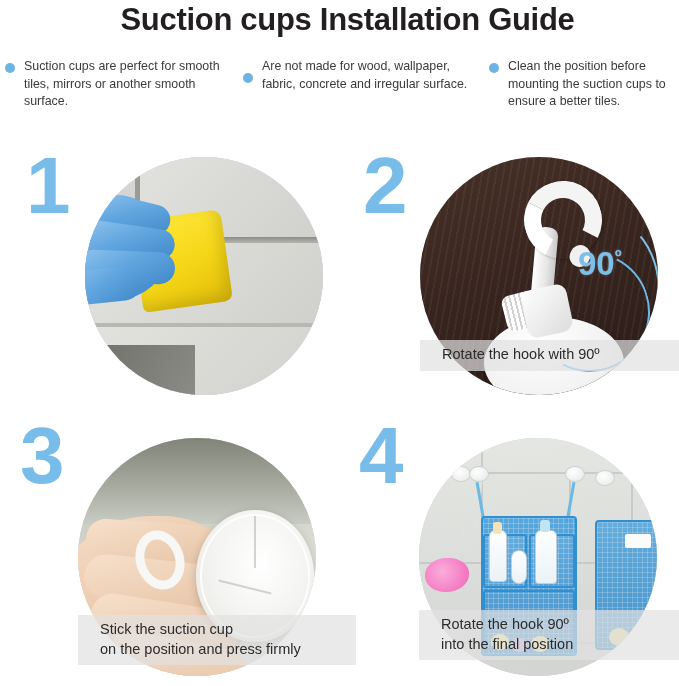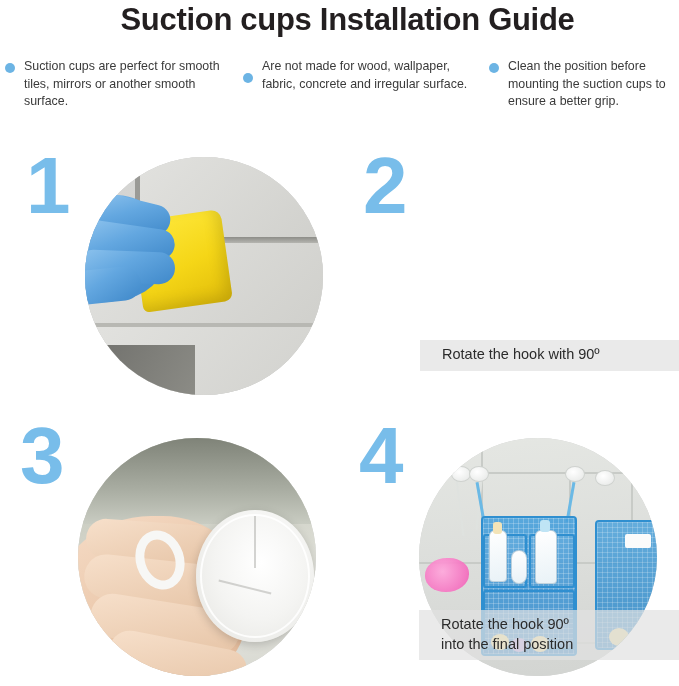"Clean the position before mounting" span.bullet-text { text: grip -> tiles }
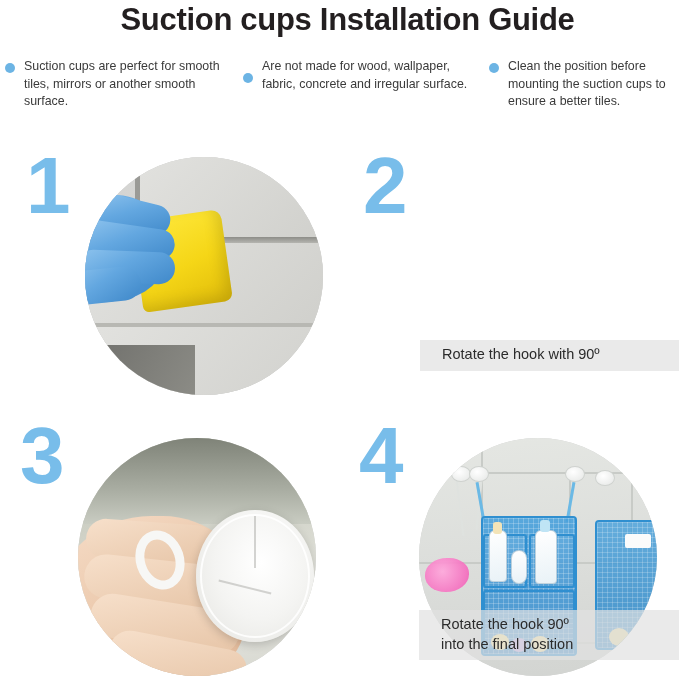"90º" div.photo { html: none -> <div> <div> <div></div> <div></div> <div></div> <div></div> <div></div> <div></div> <div></div> <div></div> <div></div> <div><span>90</span><sup>º</sup></div> </div> </div> }
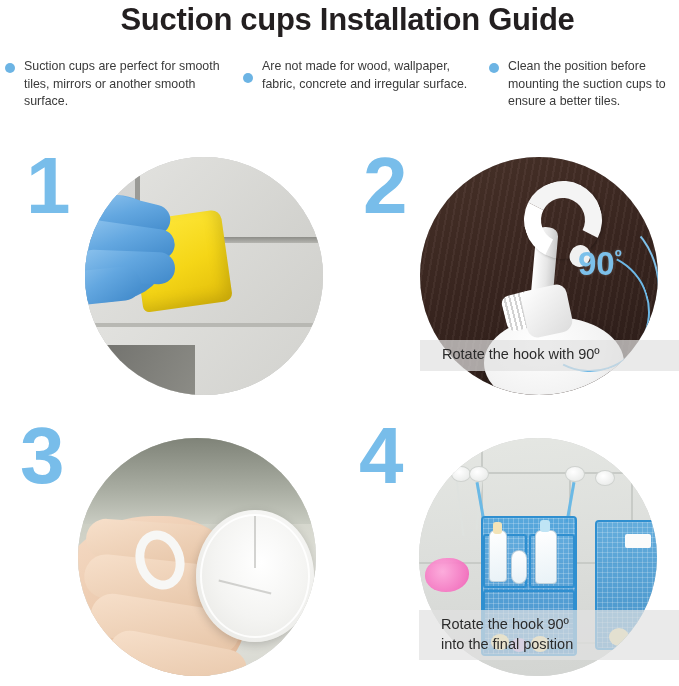"Stick the suction cup" div.caption-out { html: none -> <div>Stick the suction cup on the position and press firmly</div> }
